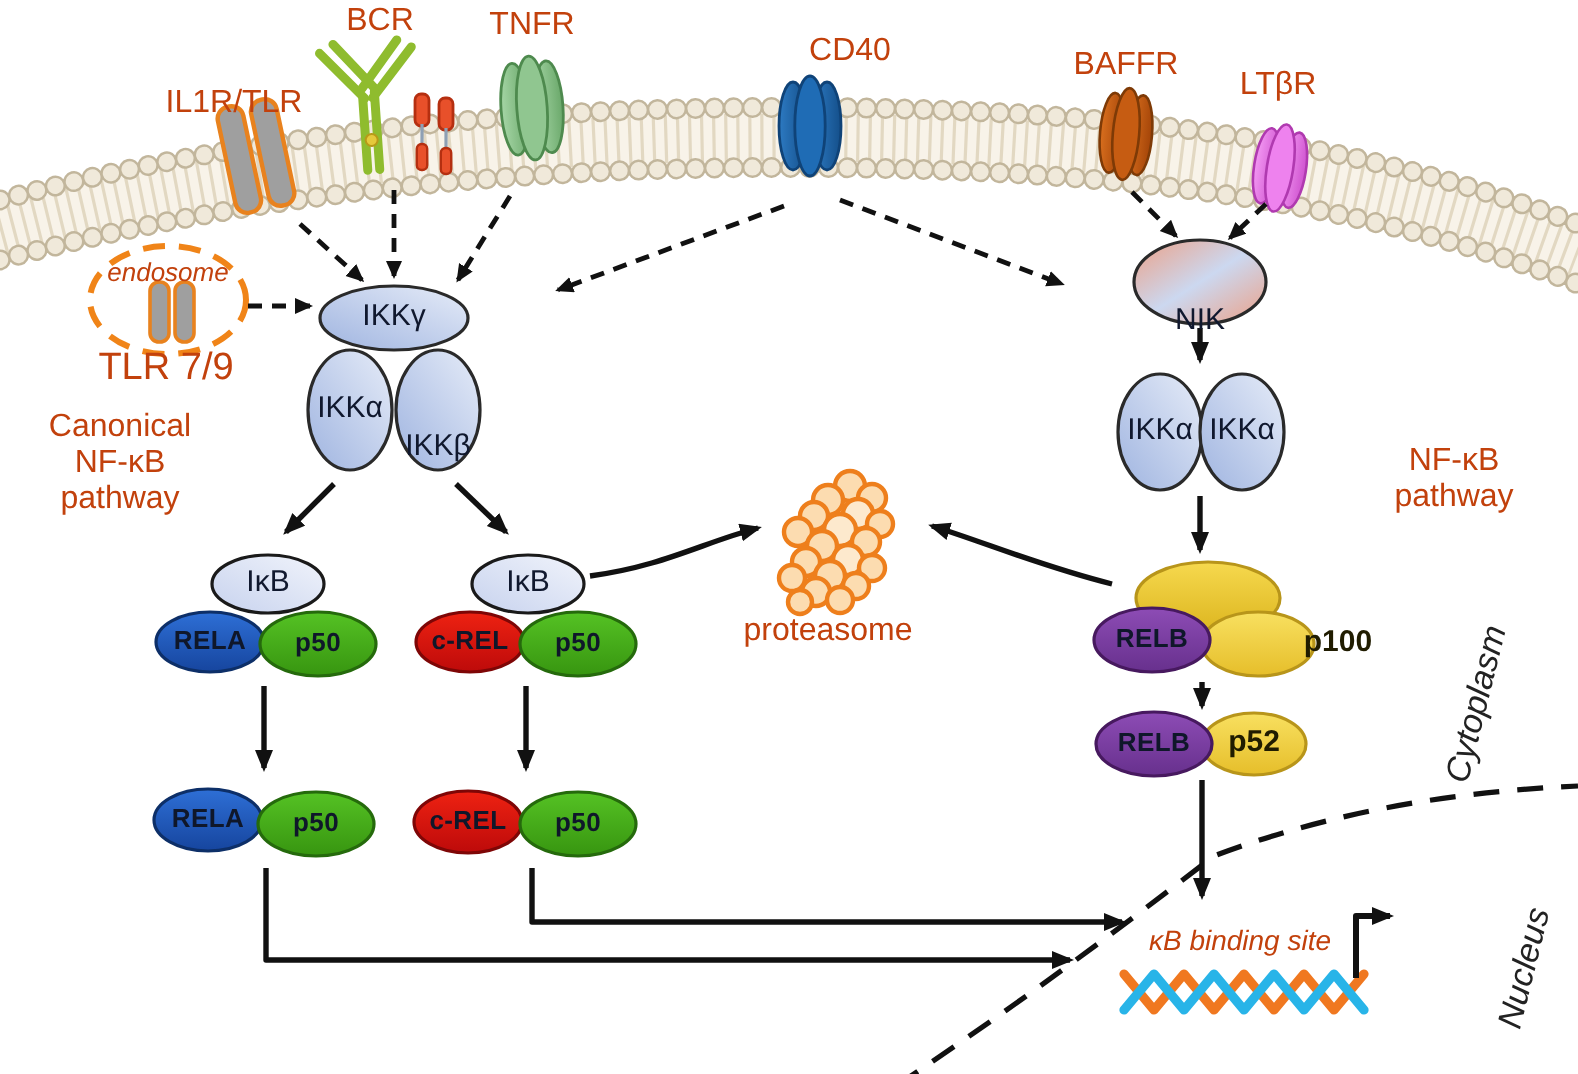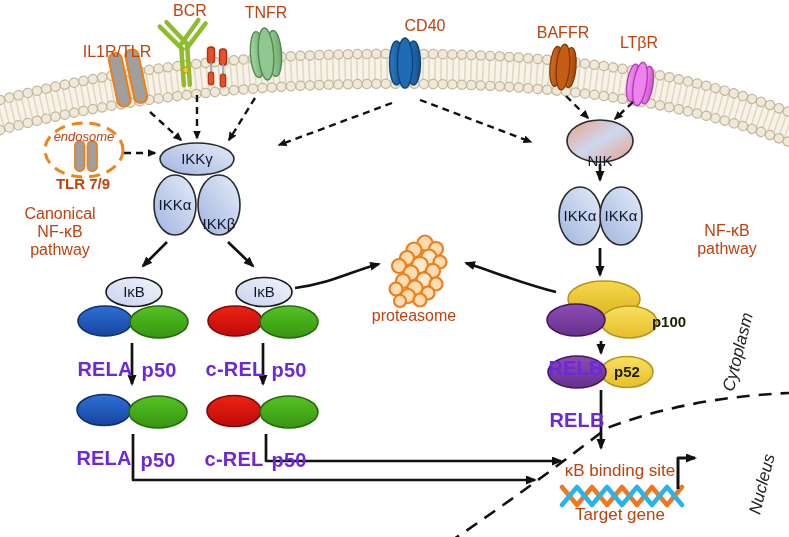"TLR 7/9" div.lbl { font-size: 15px -> 19px; font-weight: bold -> none }
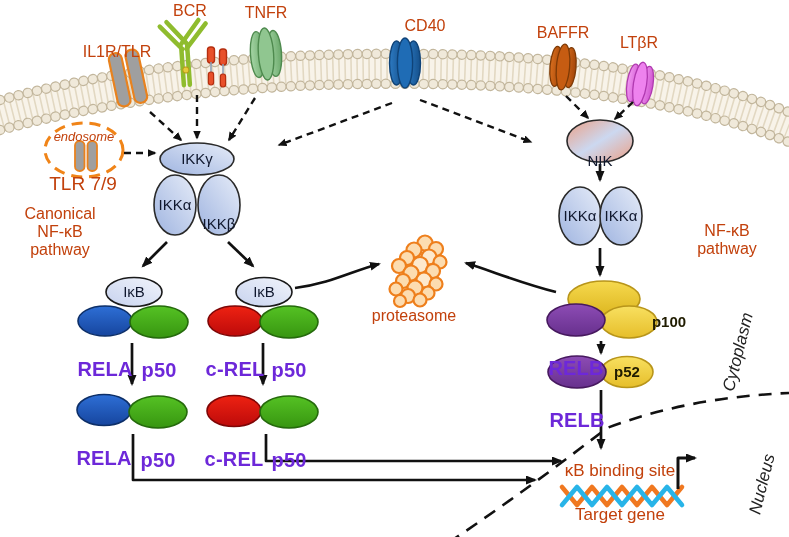"RELA" .lbl.wb { color: #6d28d9 -> #0f172a; font-size: 20px -> 13px; margin-top: 48px -> none }
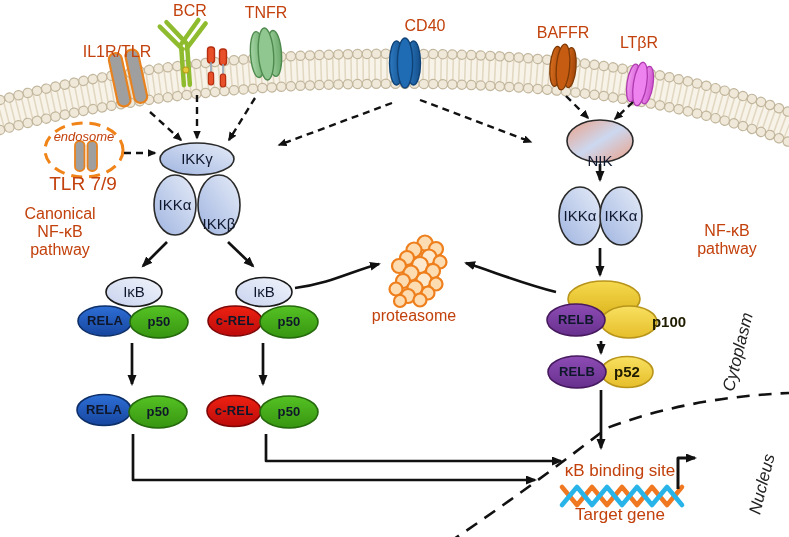"κB binding site" .lbl.small { font-size: 17px -> 14px; font-style: none -> italic }
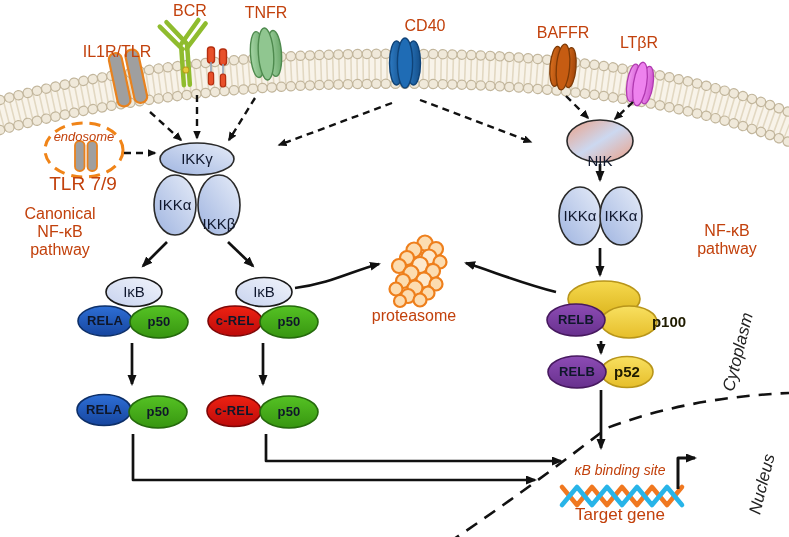"Target gene" div.lbl { html: <div>Target gene</div> -> none }
